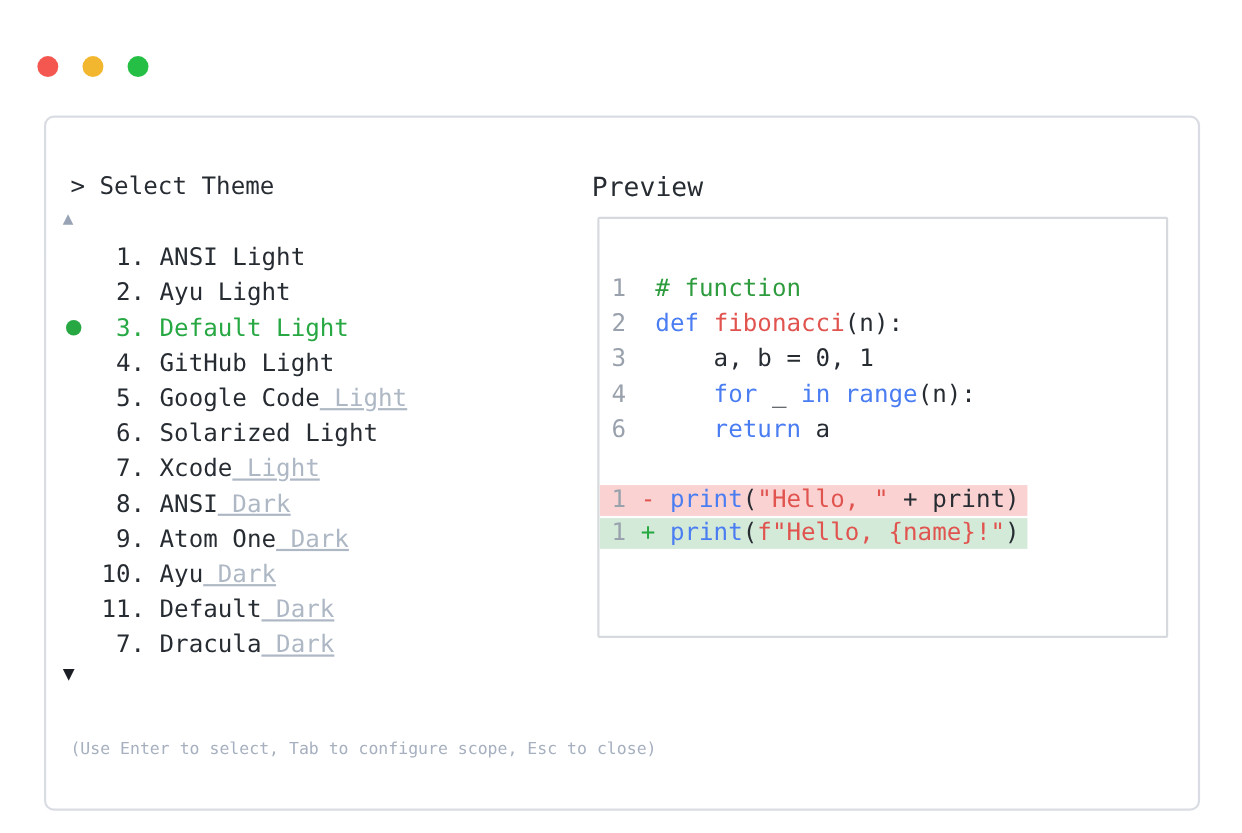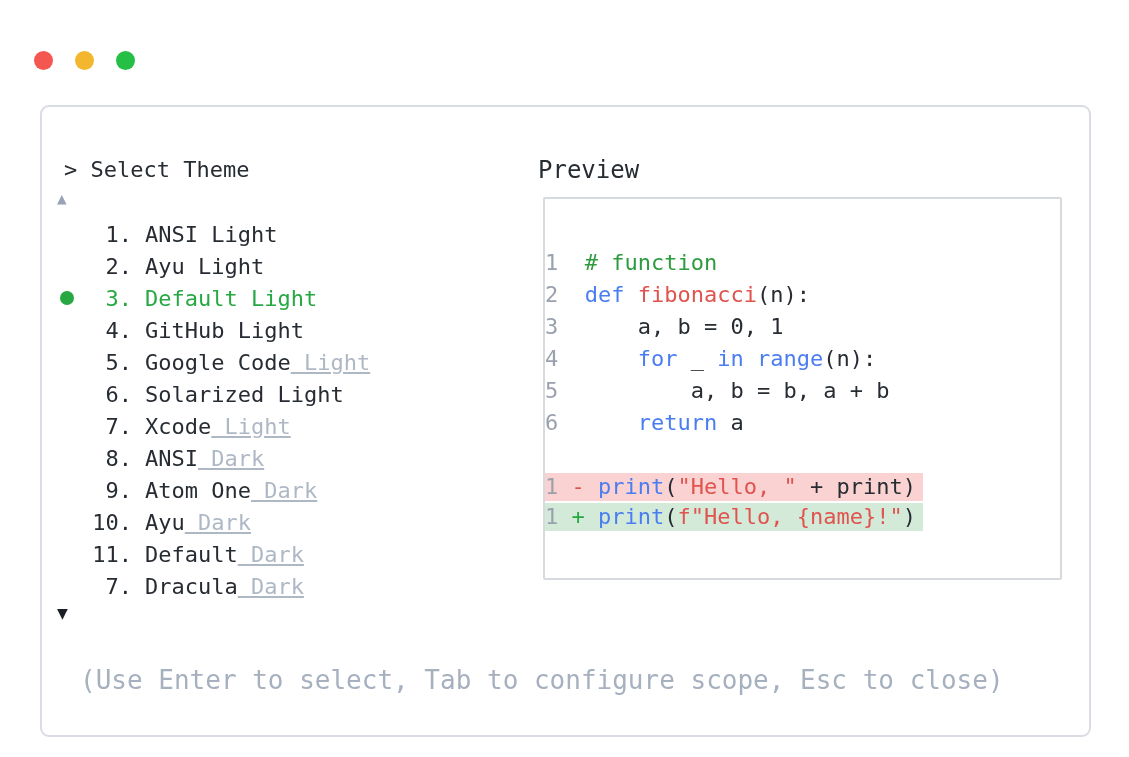"1 # function" .cl { padding-left: none -> 11px }
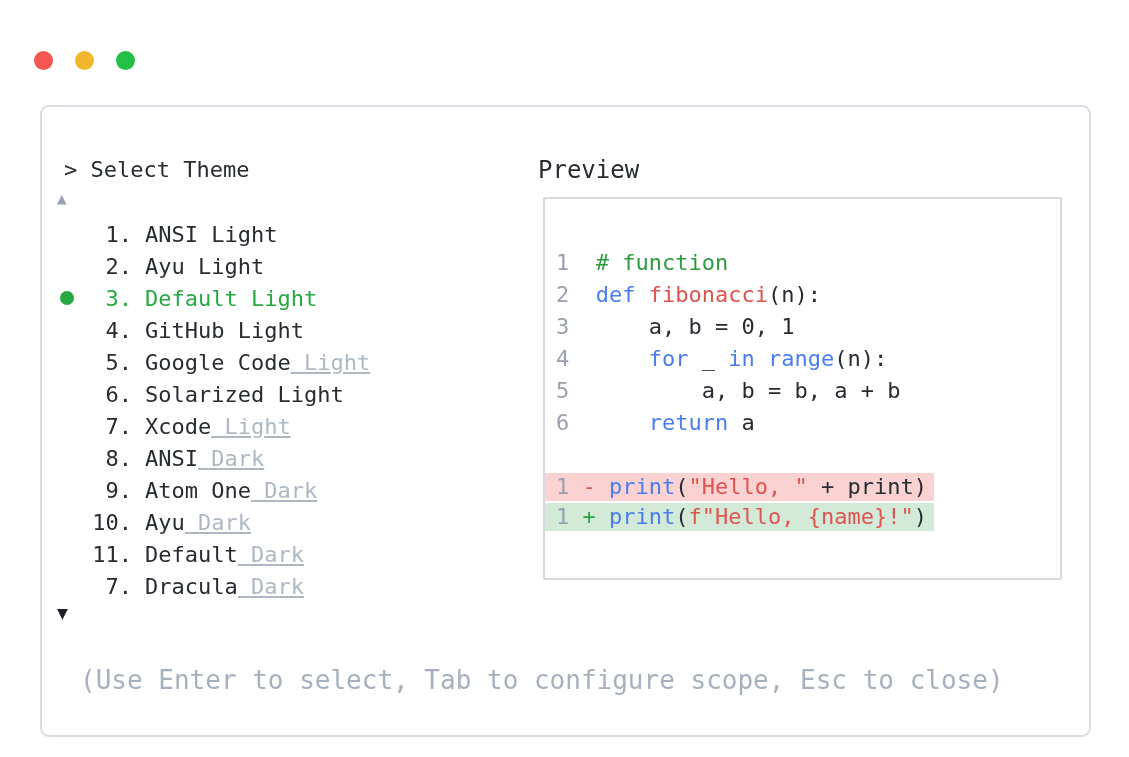"5 a, b = b," div.cl { html: <div><span>5 </span><span> a, b = b, a + b</span></div> -> none }
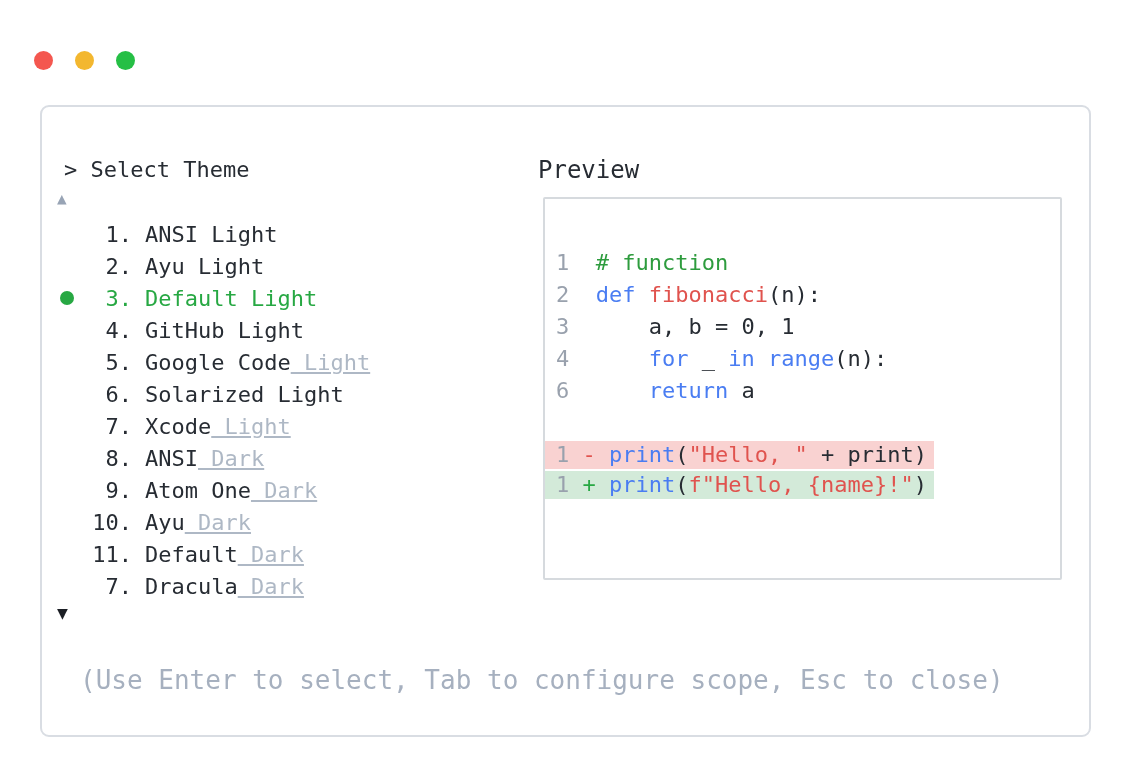"(Use Enter to select, Tab" .footer { font-size: 26px -> 15px; left: 38px -> 22px }
